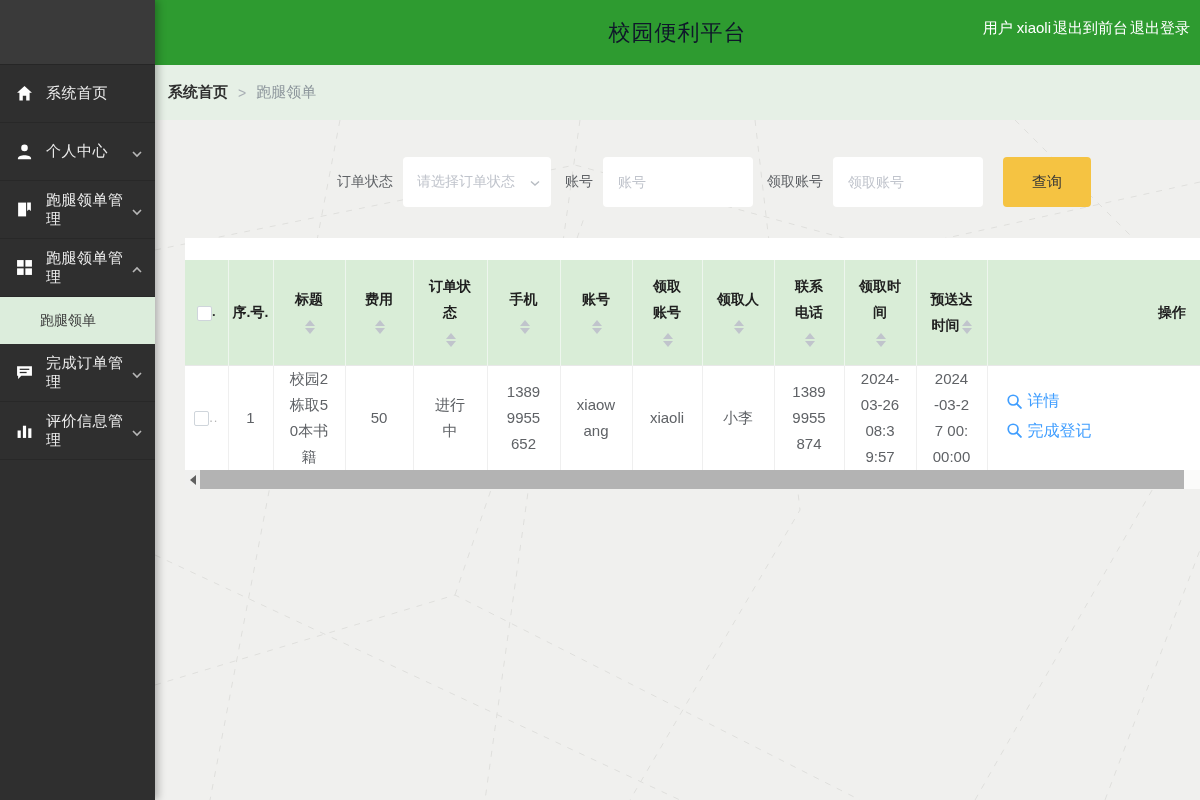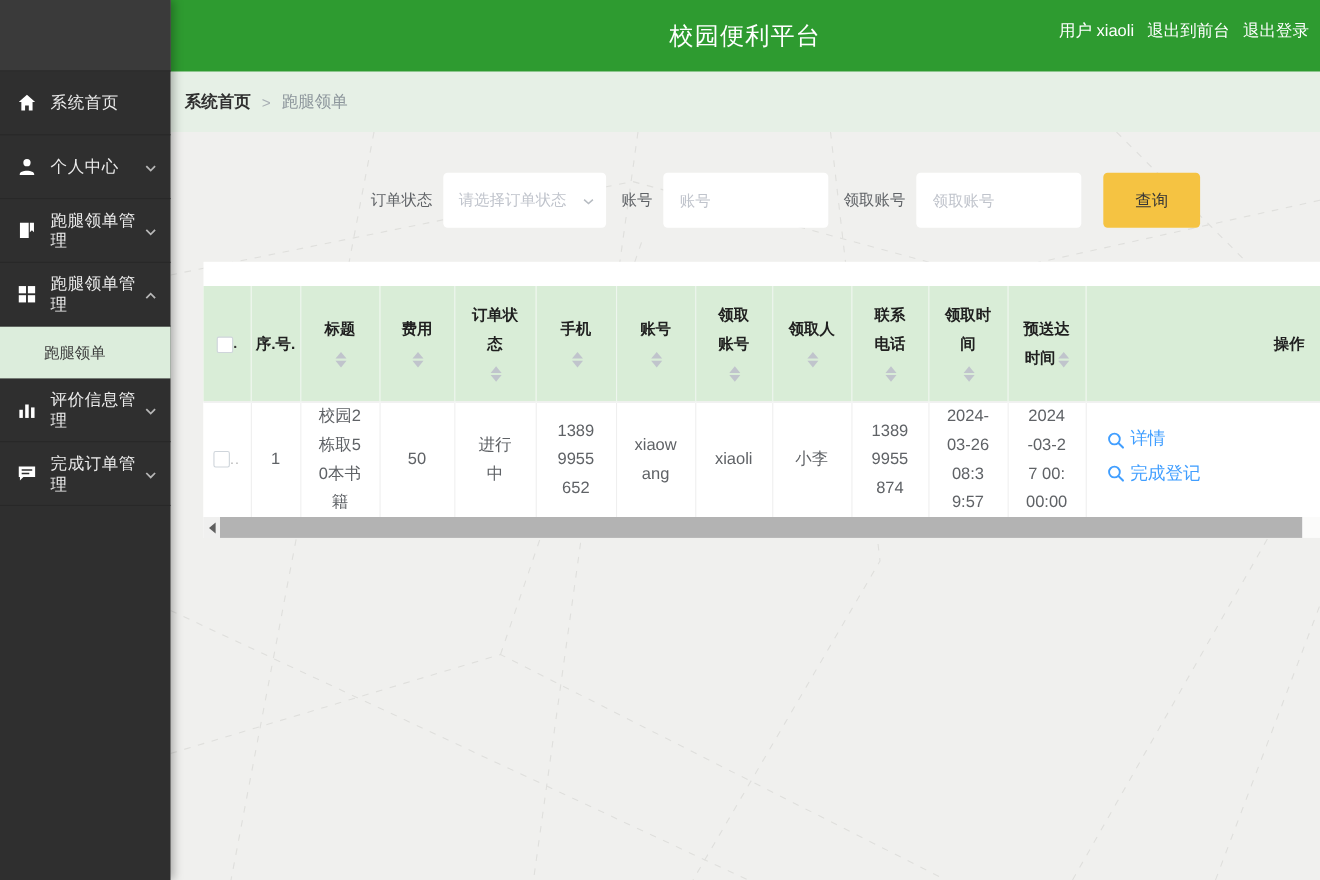"校园便利平台" .topbar .page-title { color: #ffffff -> #0f172a }
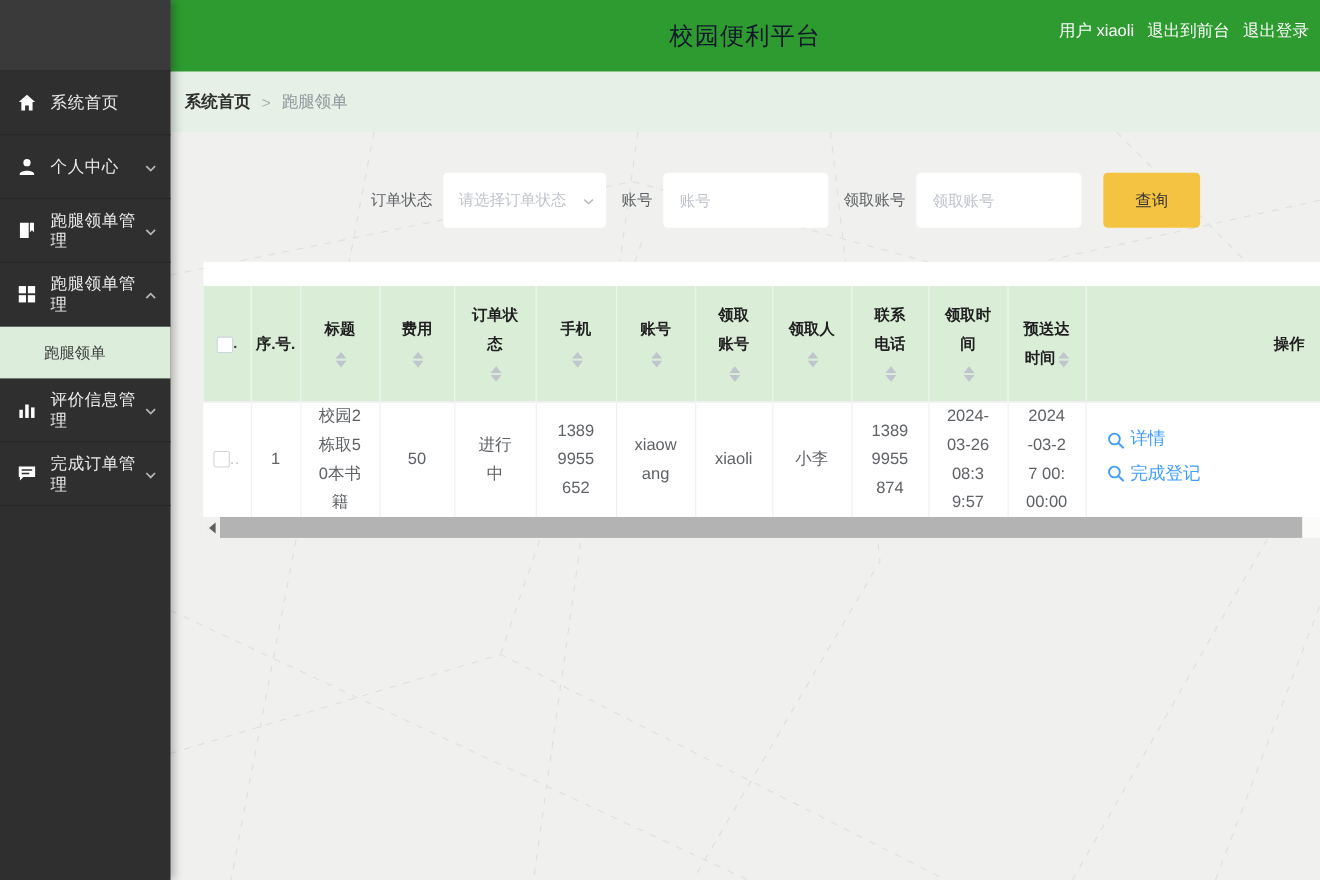"用户 xiaoli" .topbar .user-area { gap: 12px -> 2px }
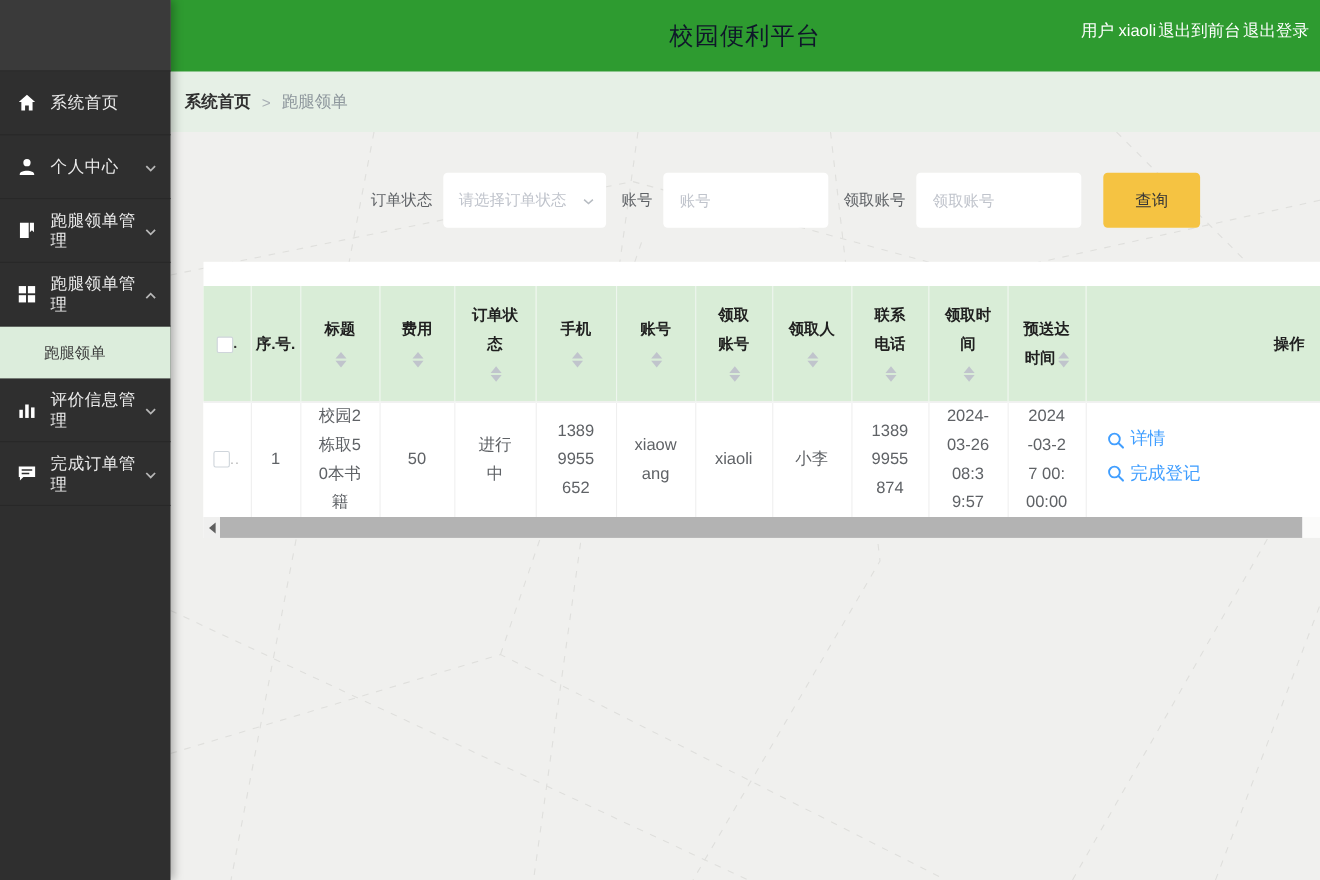"评价信息管理" div.menu-item { order: before "完成订单管理" -> after "完成订单管理" }
